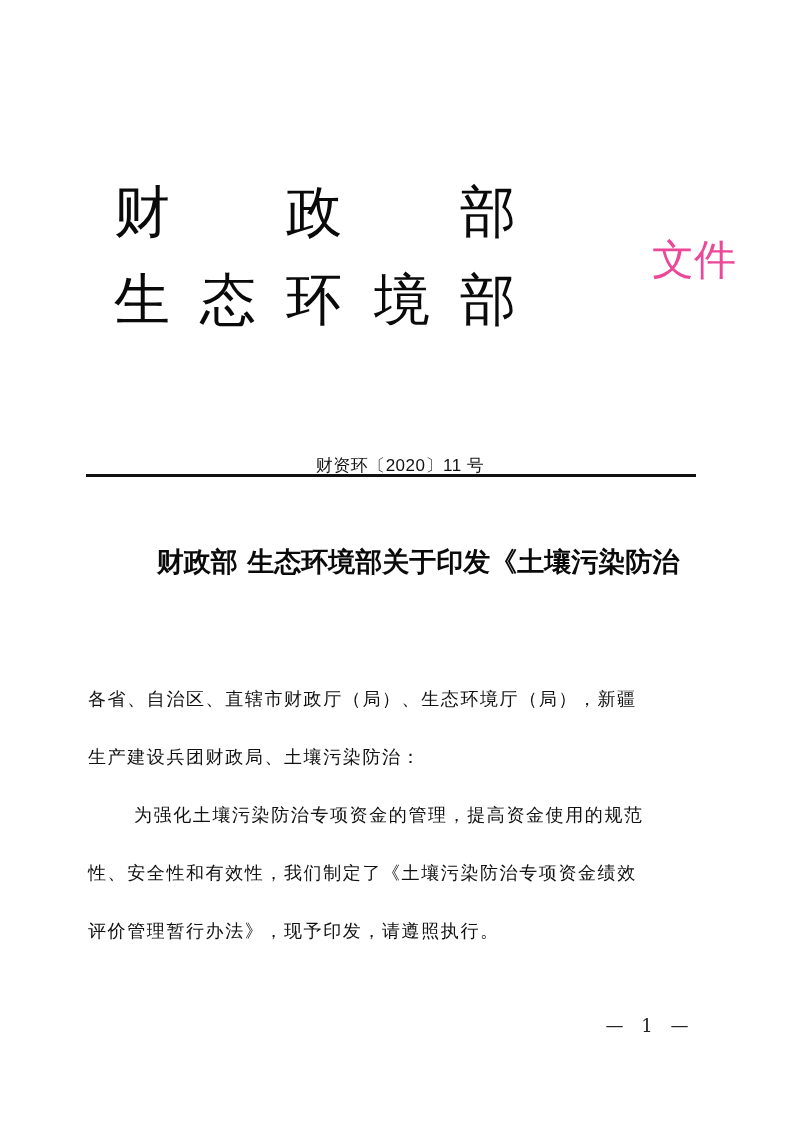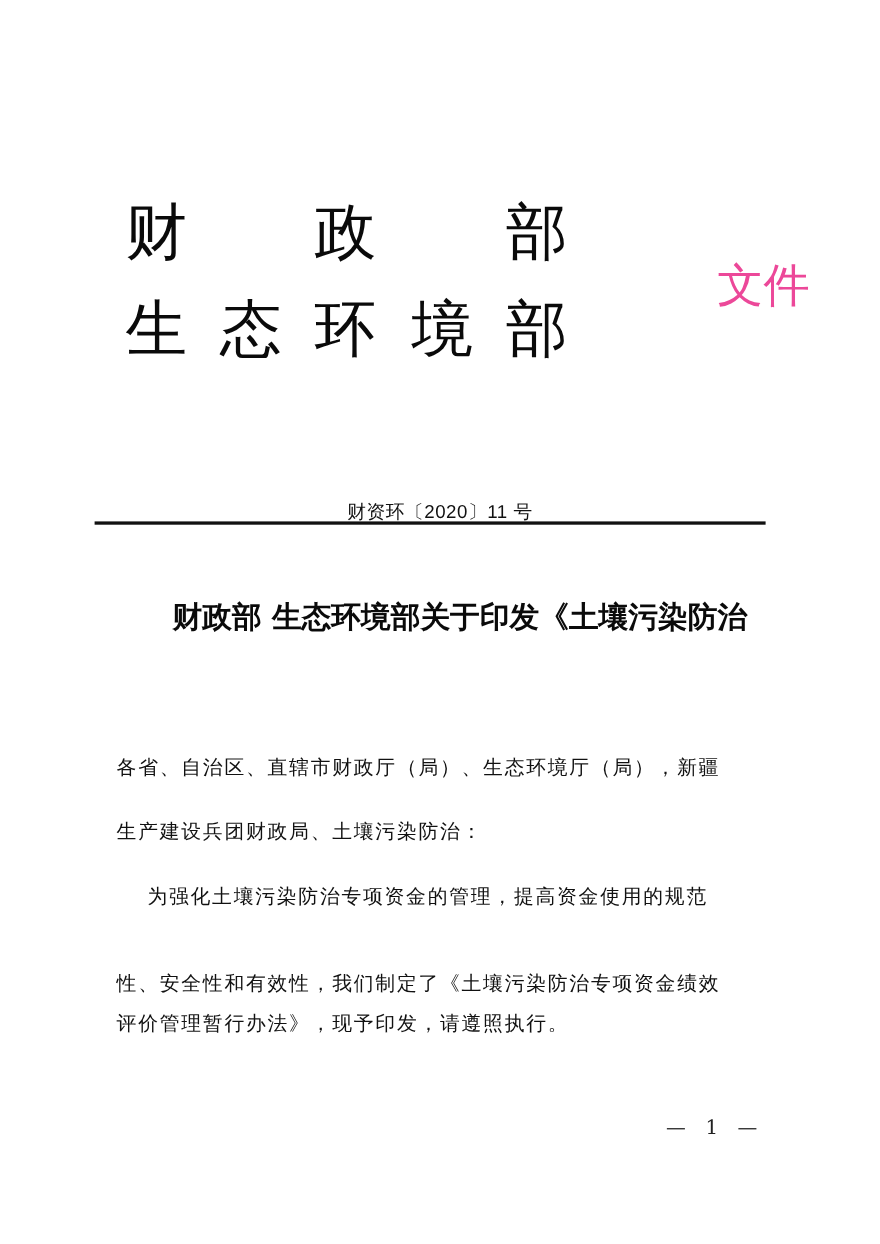"各省、自治区、直辖市财政厅（局）、生态环境厅（局），新疆" .body .ln { left: 18px -> 0 }
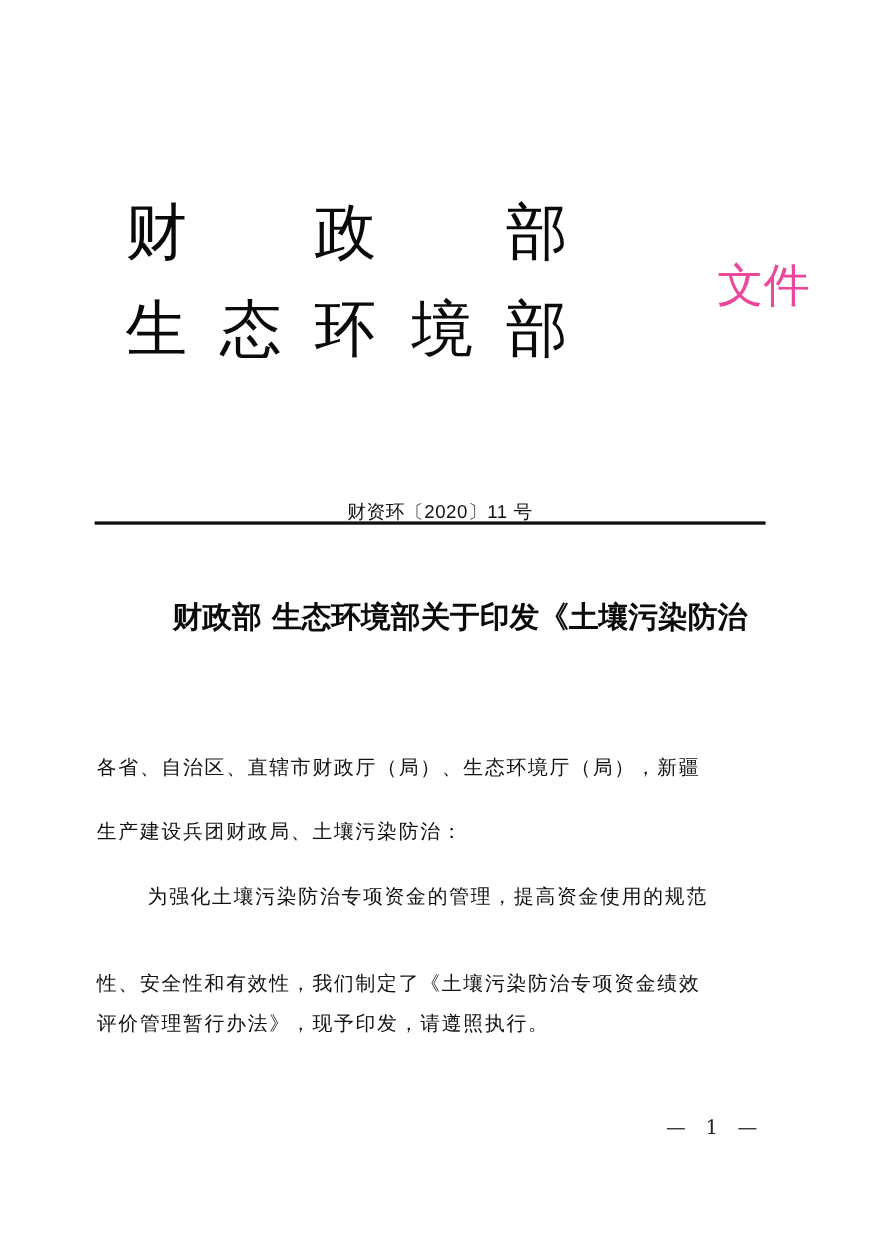"性、安全性和有效性，我们制定了《土壤污染防治专项资金绩效" div.ln { margin-top: 22px -> none }
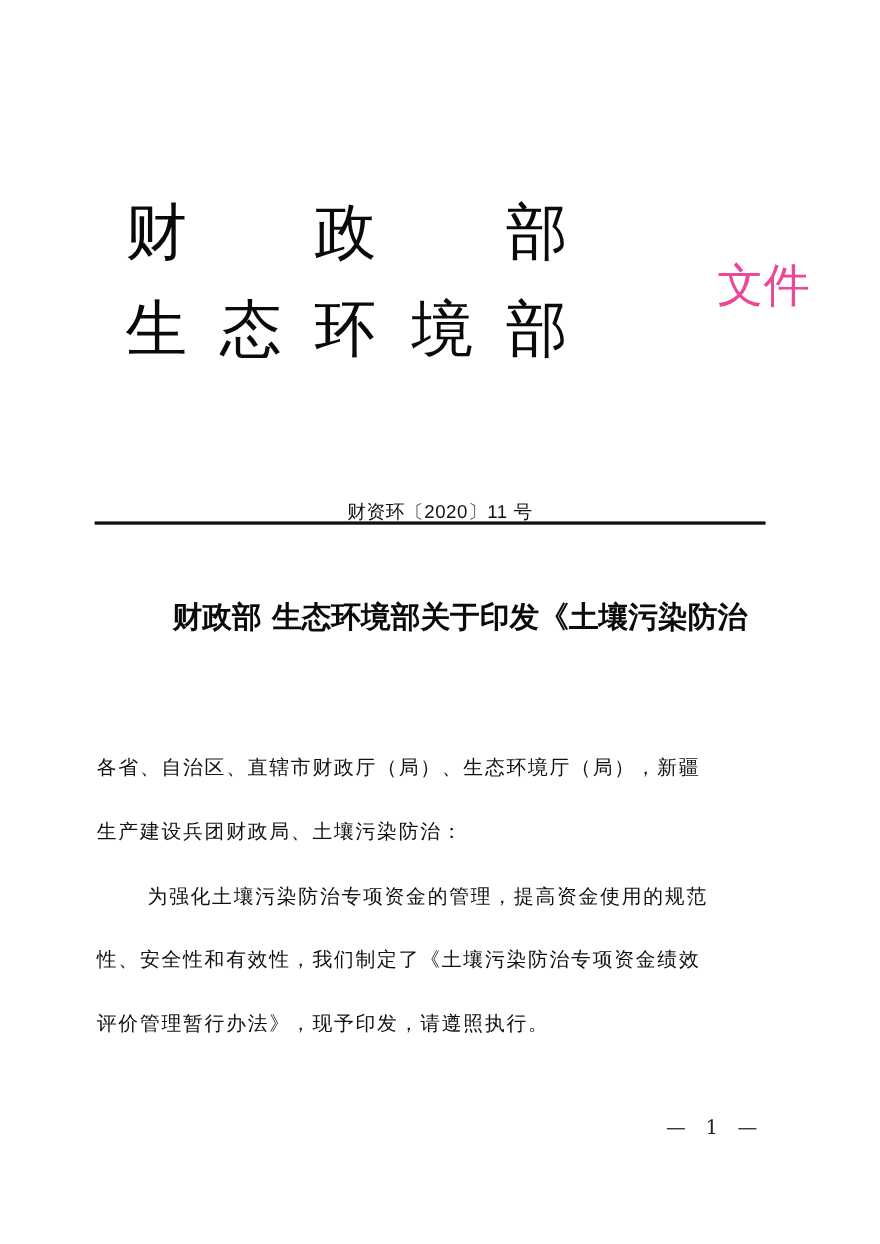"评价管理暂行办法》，现予印发，请遵照执行。" div.ln { font-family: none -> Liberation Serif, serif }
